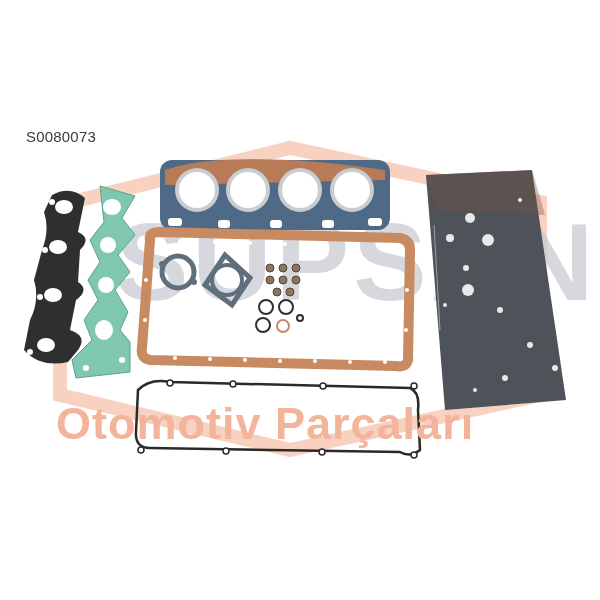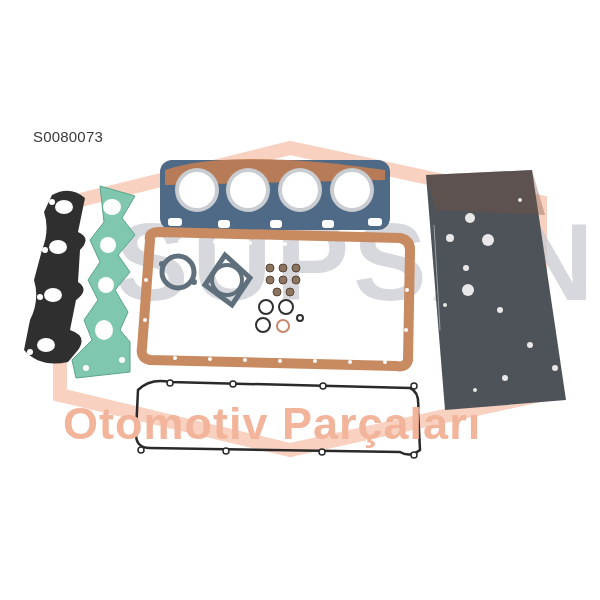"S0080073" .code { left: 33px -> 26px }
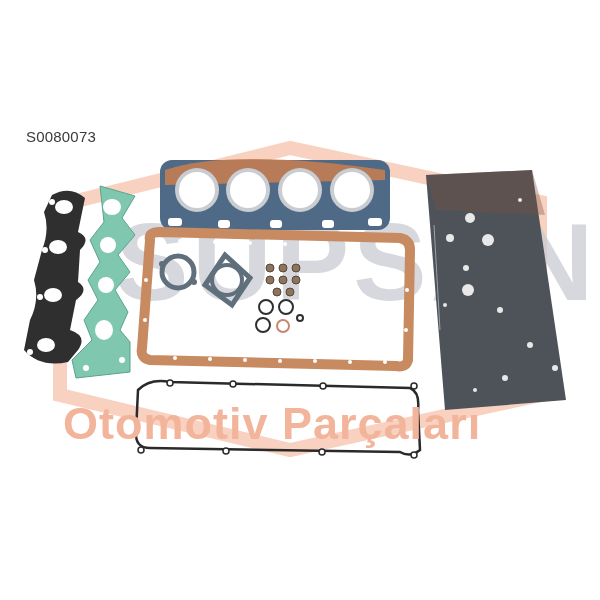"Otomotiv Parçaları" .wm-text { margin-left: 7px -> none }
